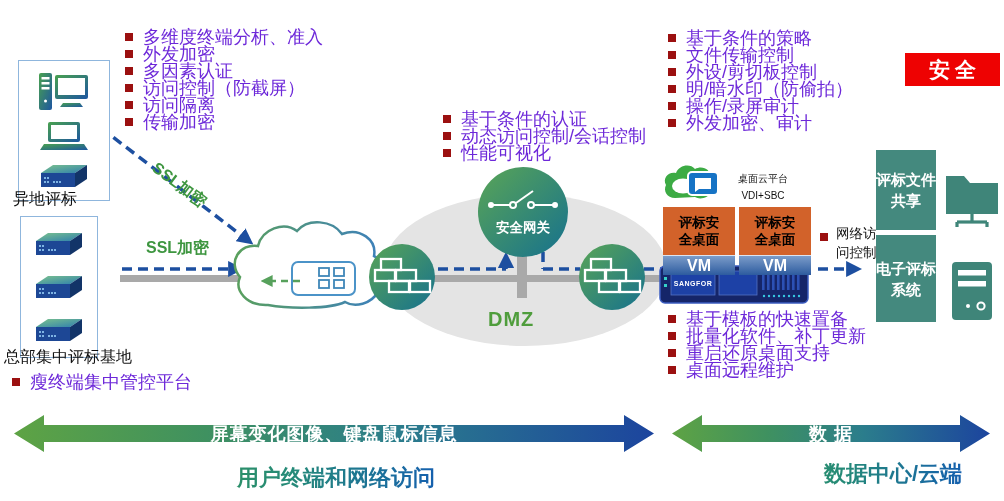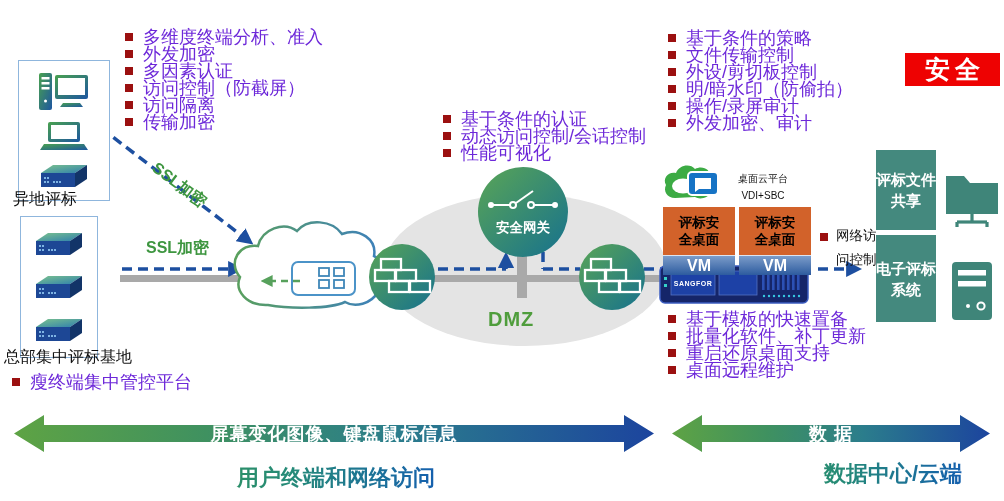"安全" .badge { font-size: 25px -> 21px }
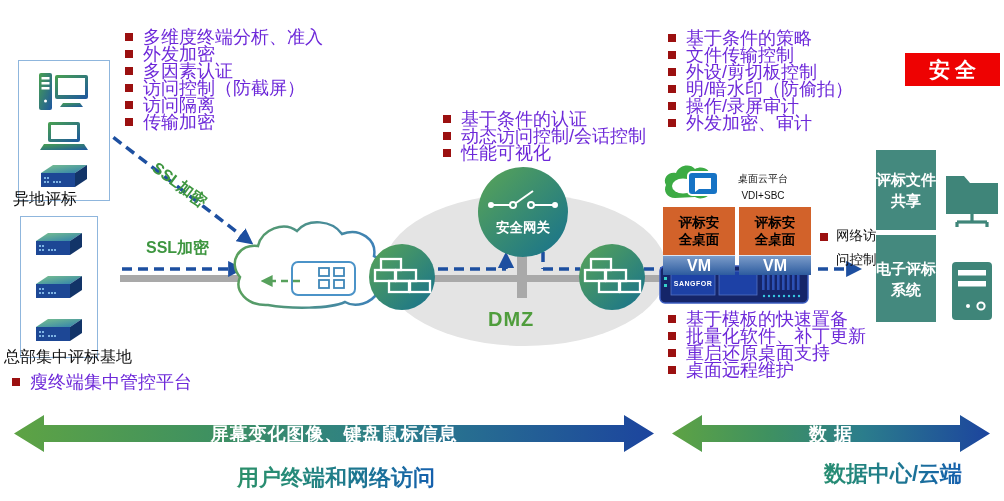"网络访问控制" .netaccess { line-height: 24px -> 19px }
